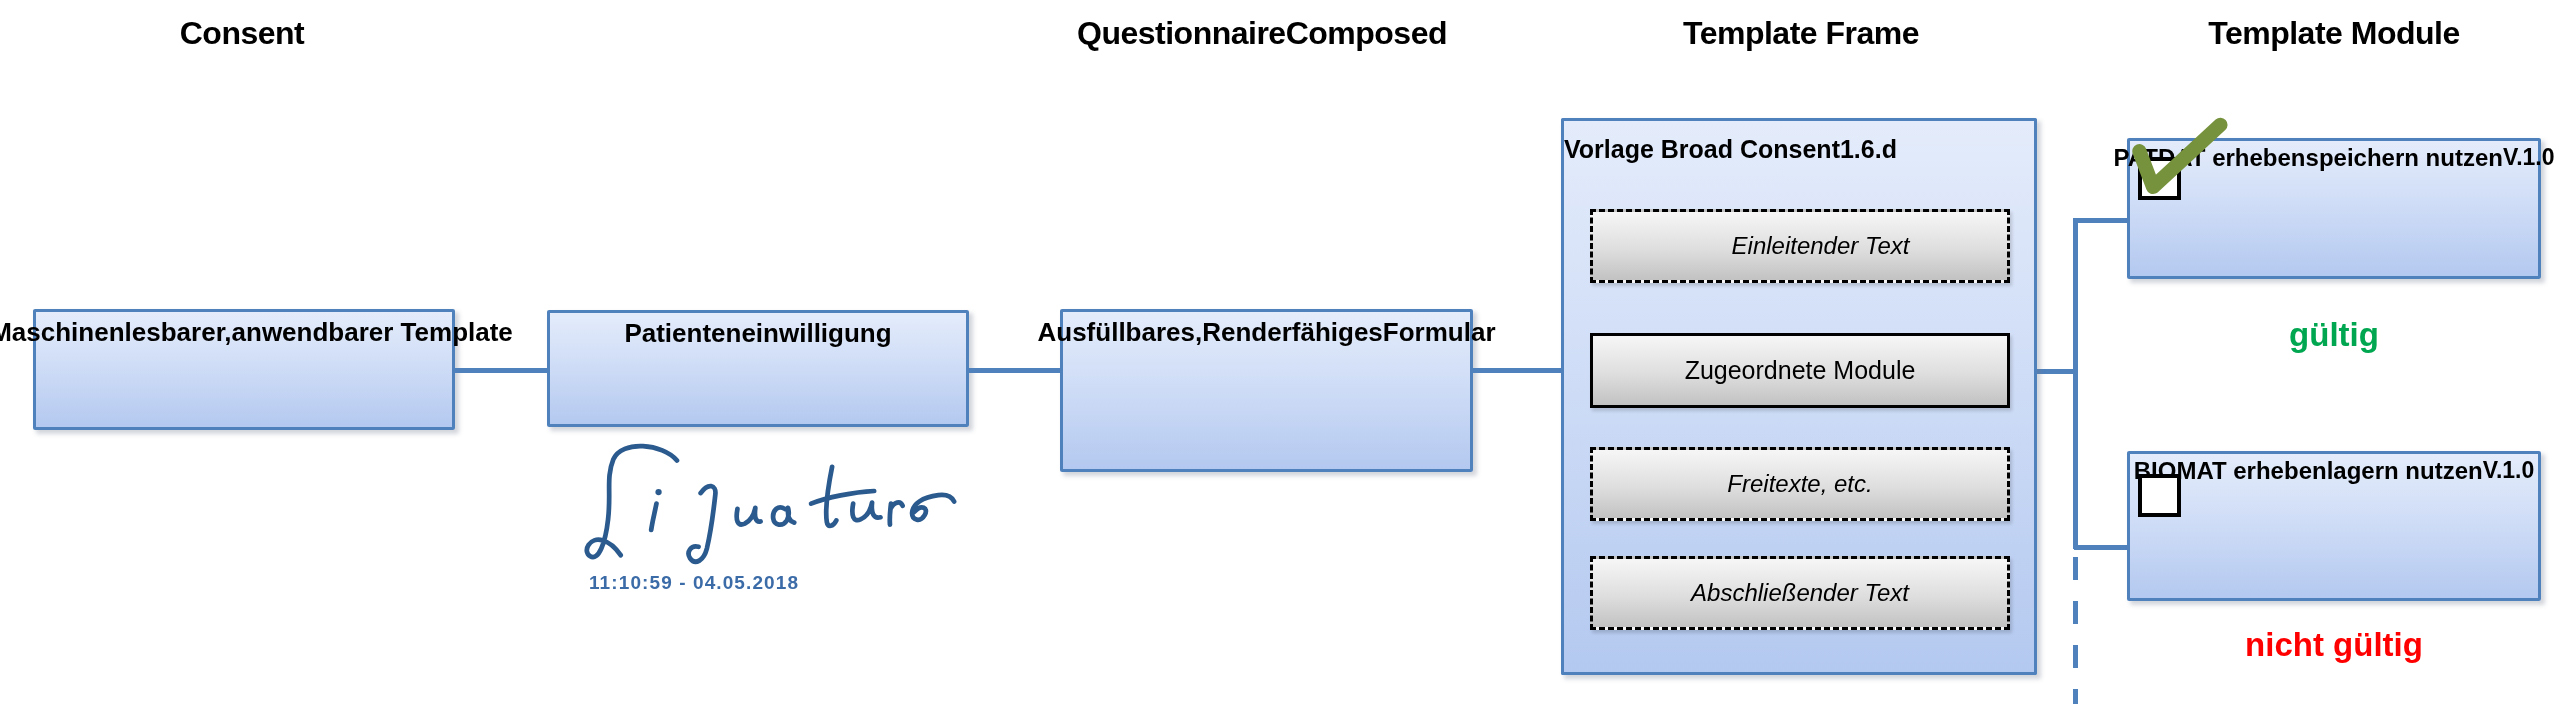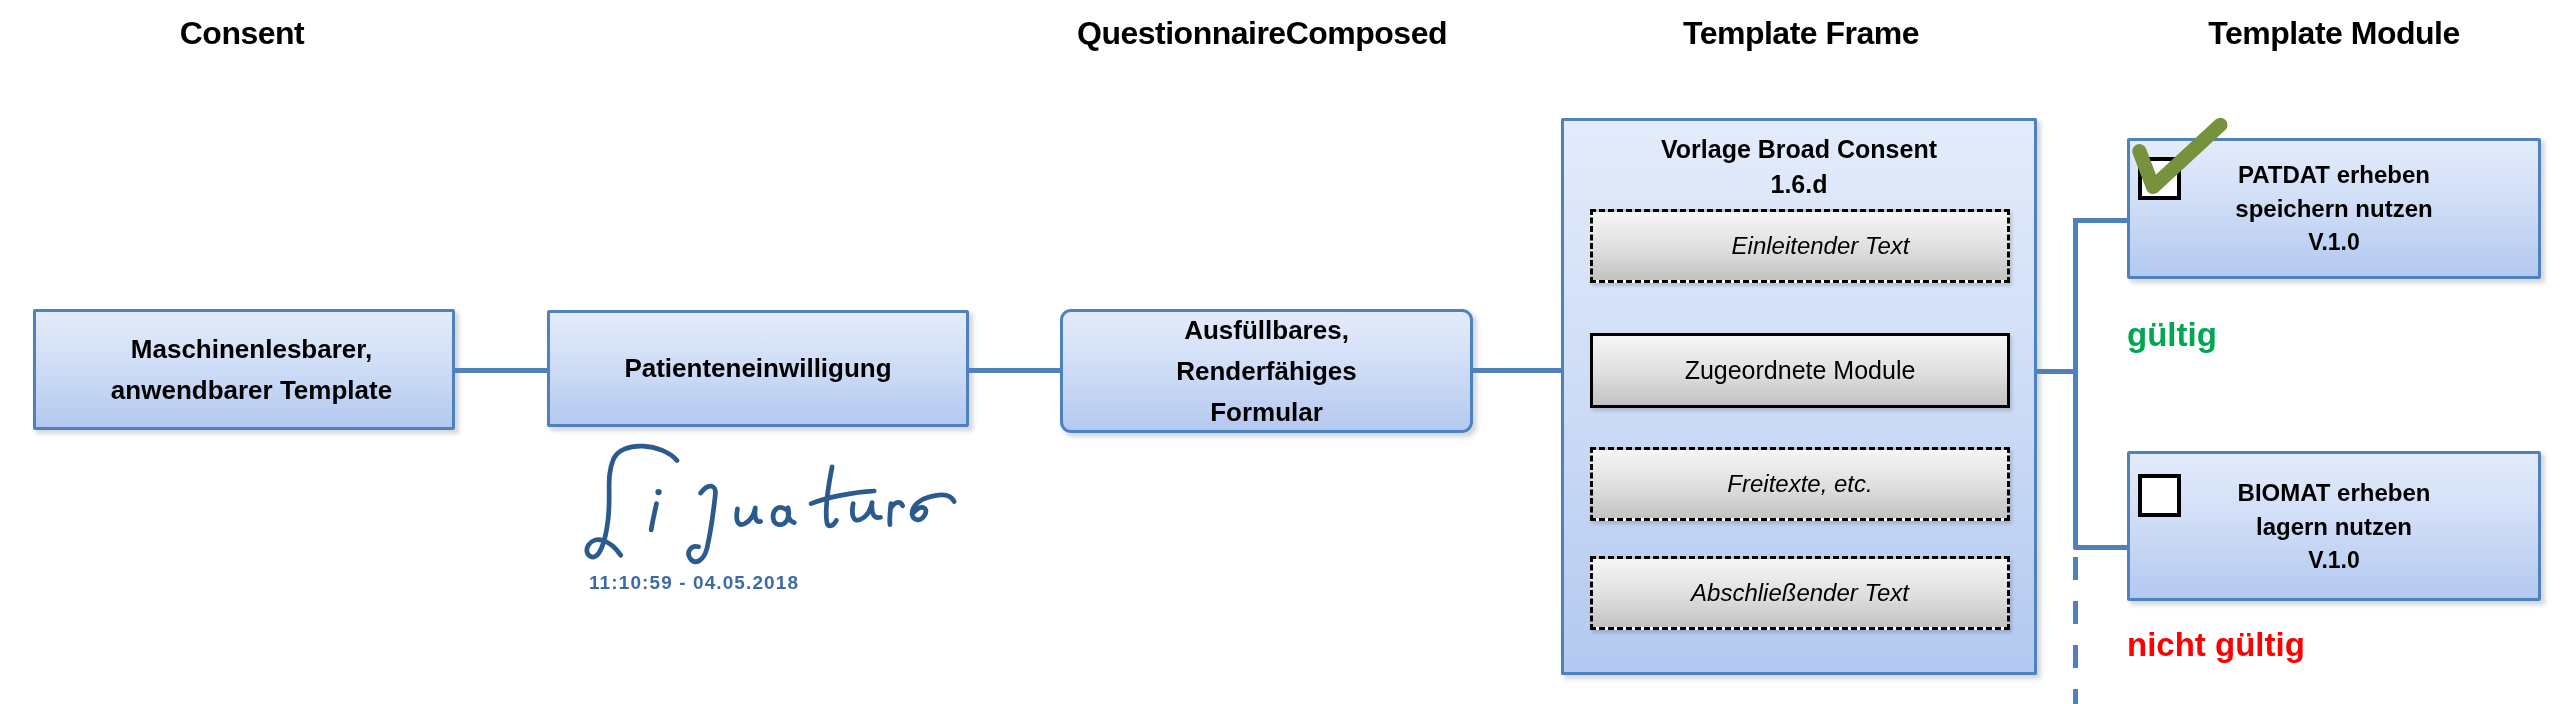"Vorlage Broad Consent" .bluebox { flex-direction: column -> row }
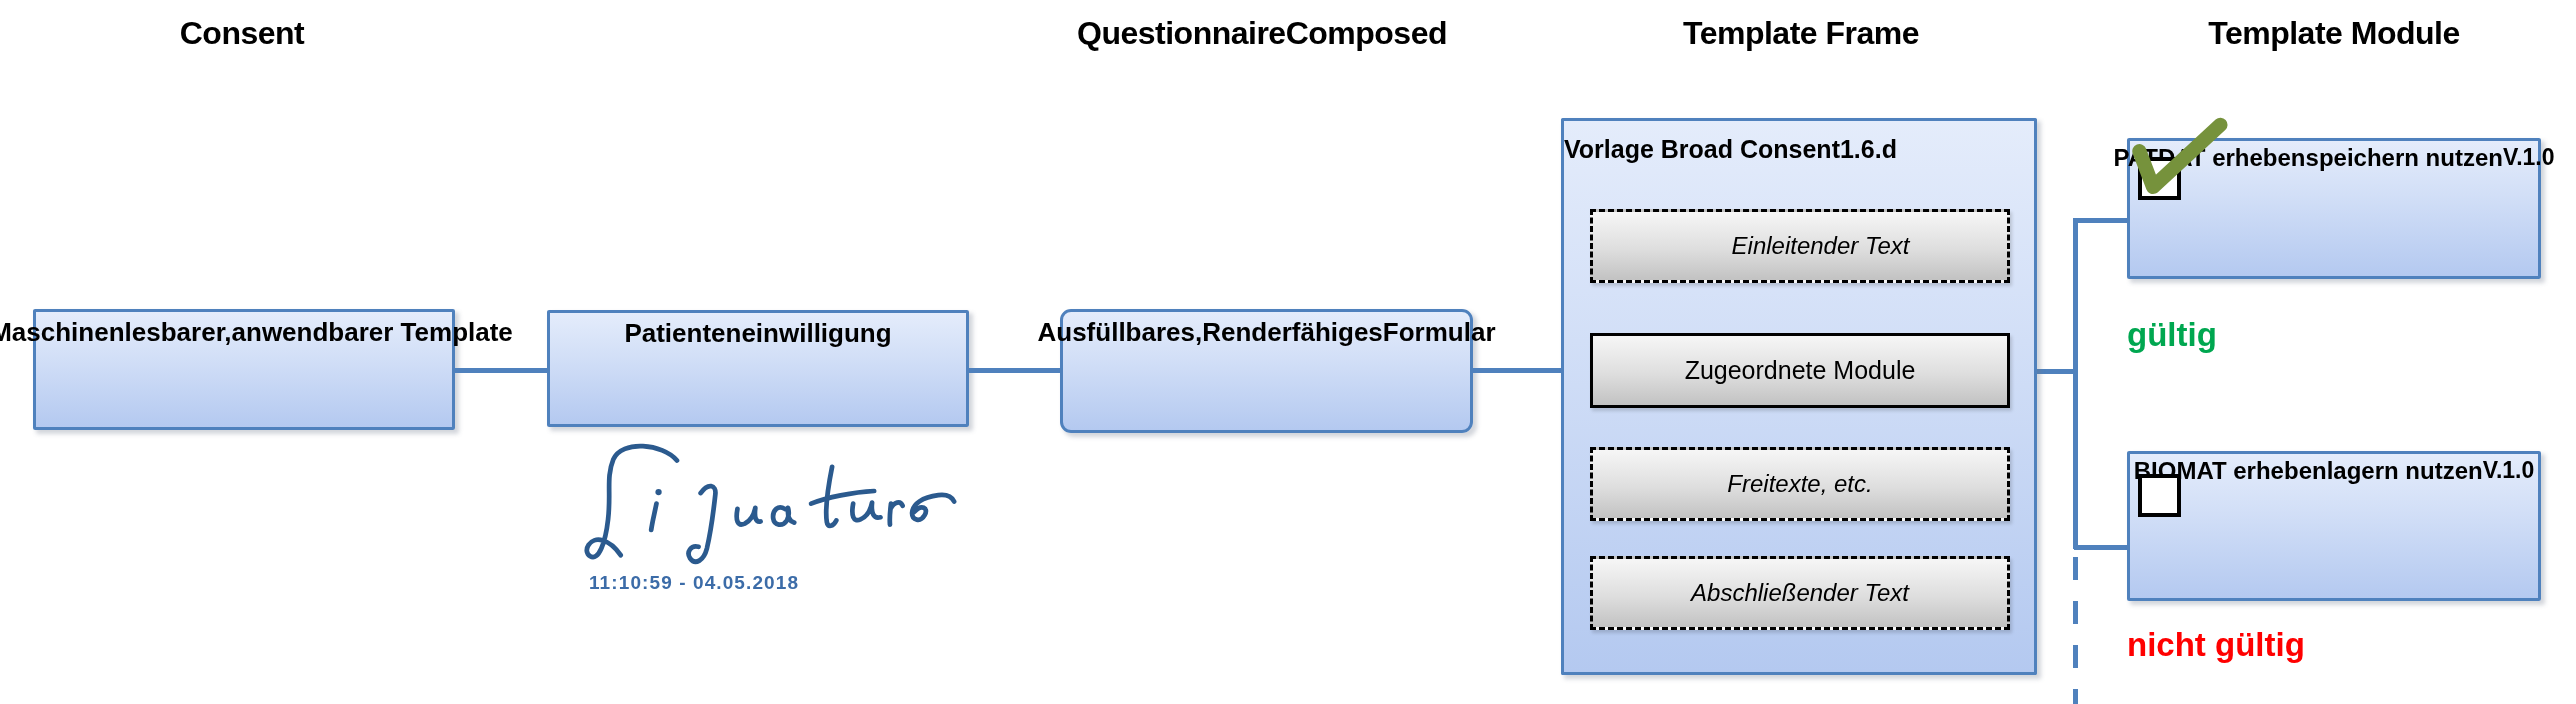"Ausfüllbares," #box3 { border-radius: 11px -> none; height: 124px -> 163px }
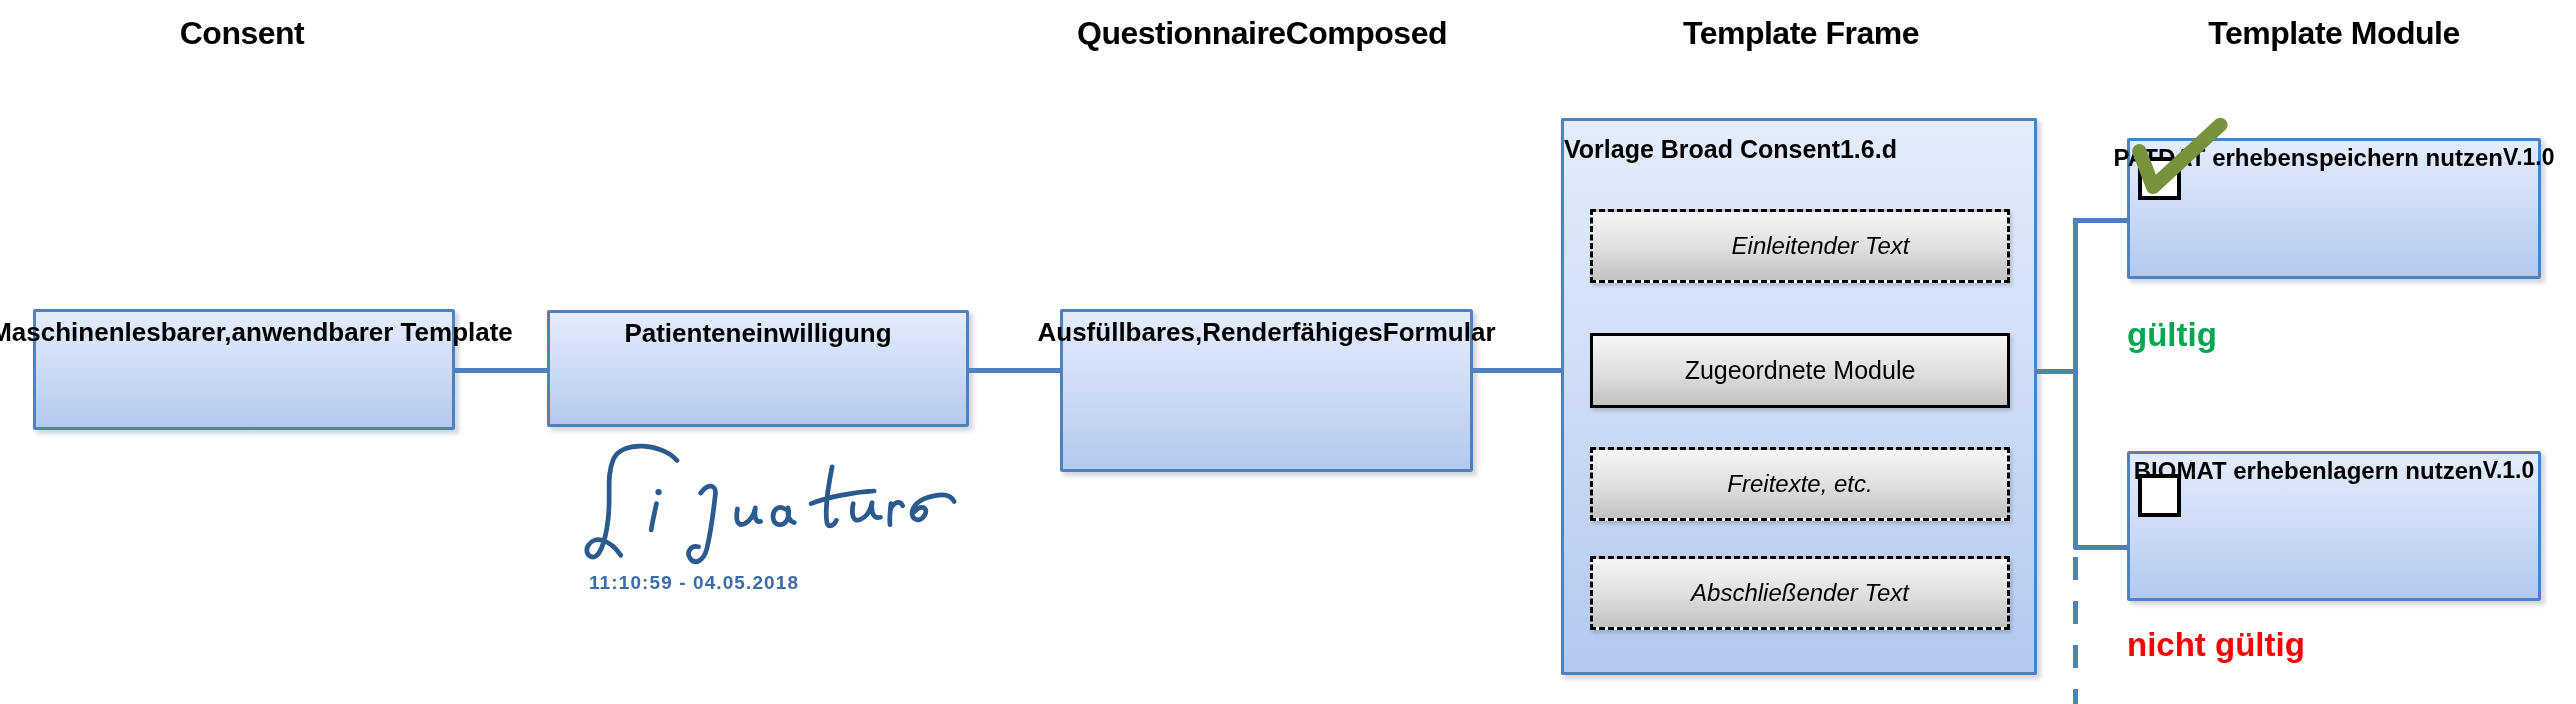"gültig" .status { text-align: left -> center }
